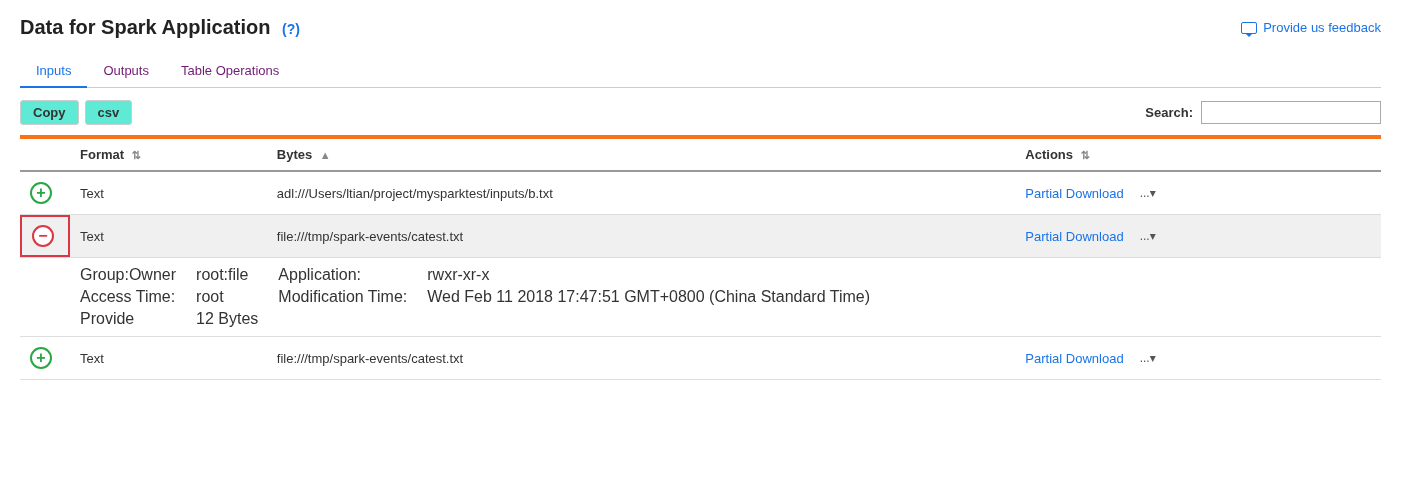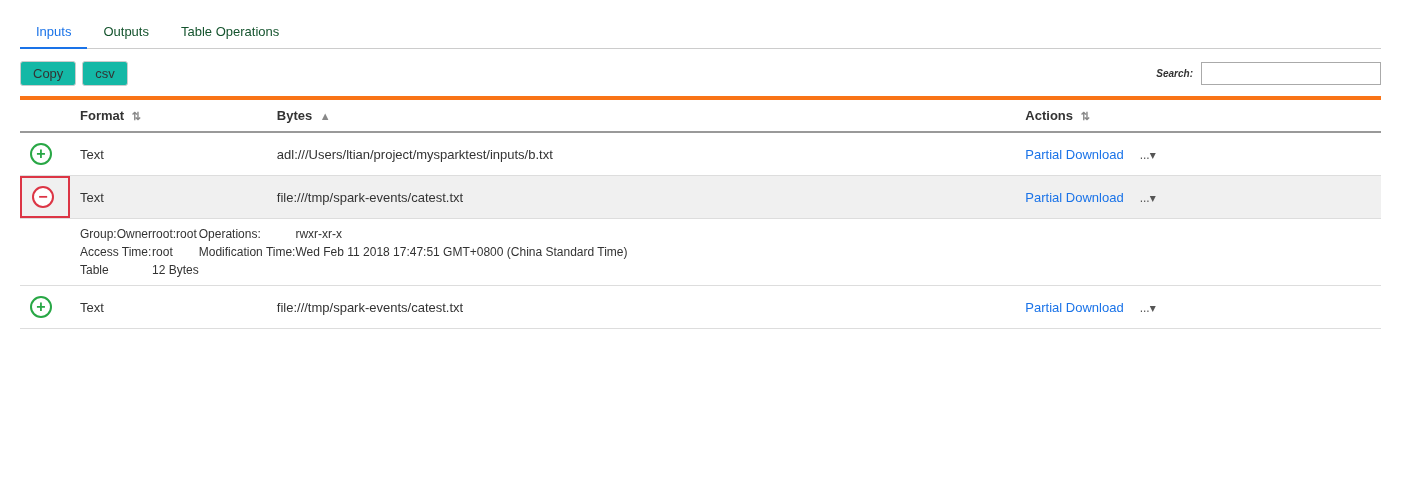"Data for Spark Application (?)" div.page-header { html: none -> <div> <div> <span> <span>Data for Spark Application</span> <span>(?)</span> </span> </div> <a> <span></span> <span>Provide us feedback</span> </a> </div> }
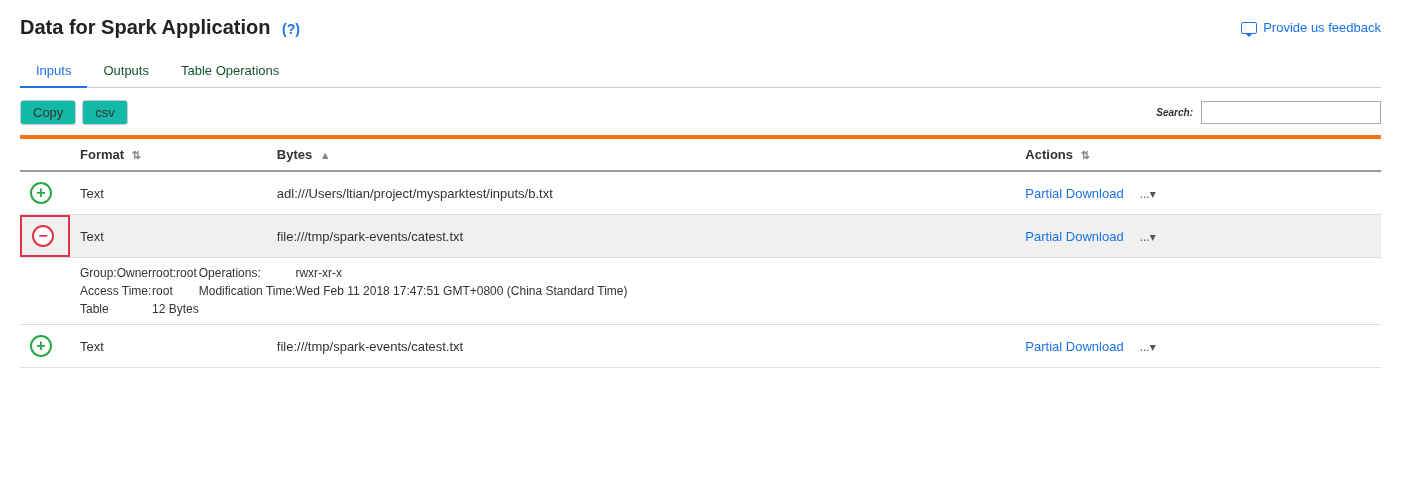"Outputs" .tab { color: #14532d -> #701a75 }
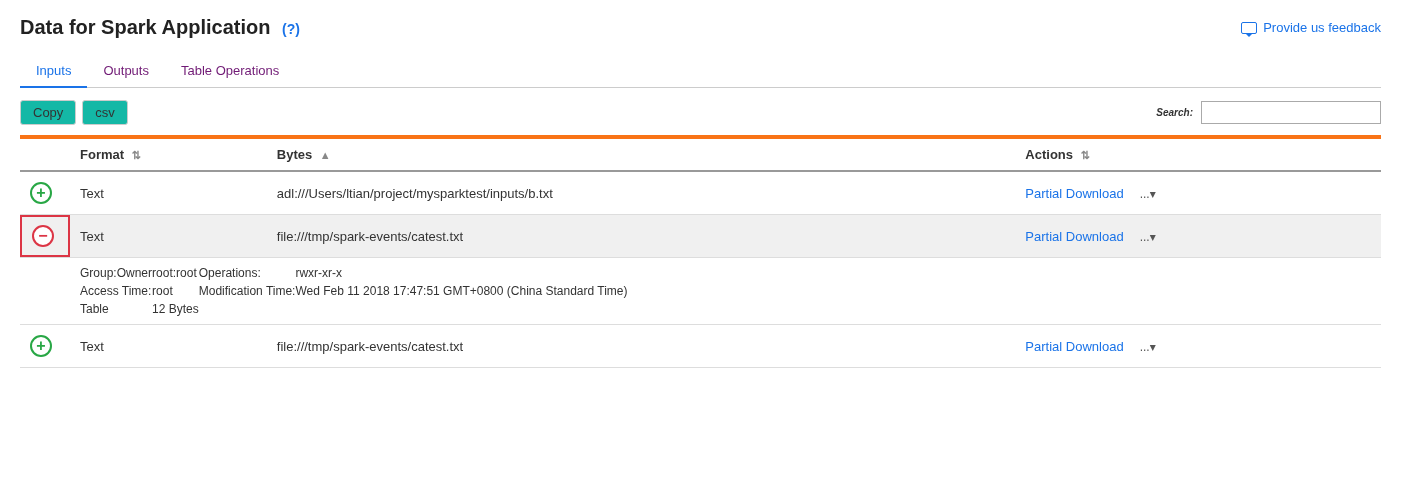"Copy" .btn { background: #14b8a6 -> #5eead4; font-weight: none -> bold }
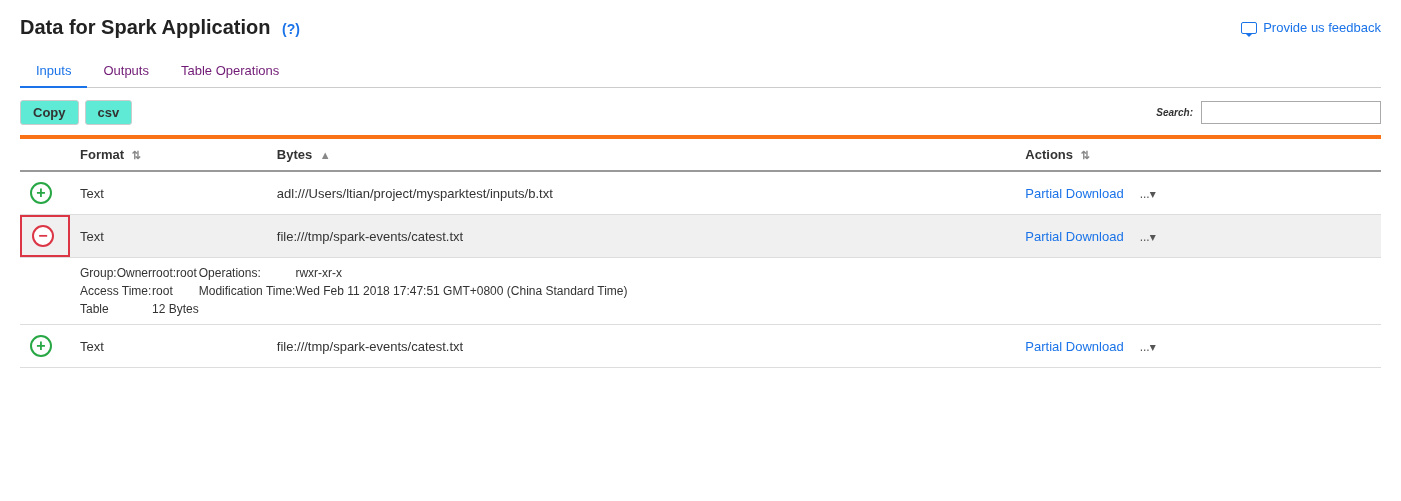"Search:" .search-label { font-size: 10px -> 13px; font-style: italic -> none }
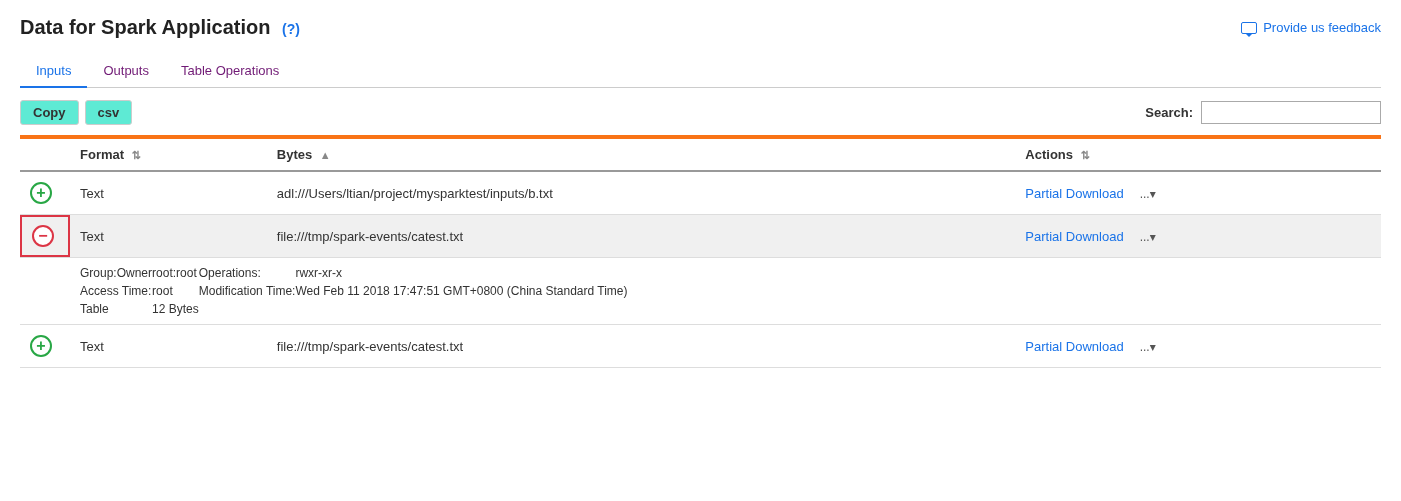"Partial Download" .actions-cell { align-items: flex-end -> center }
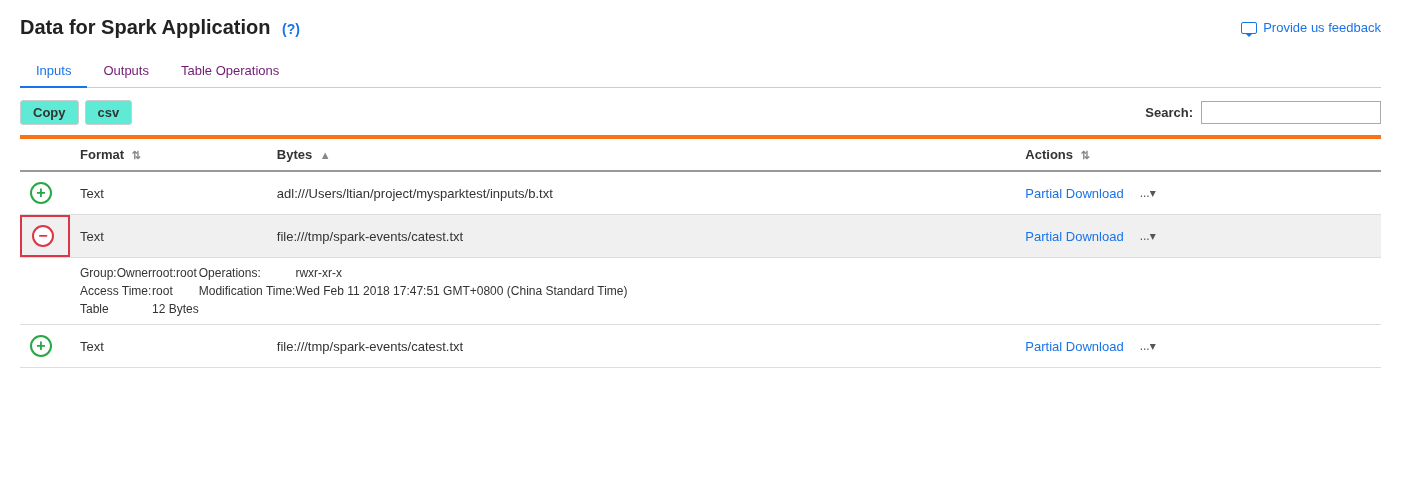"Group:Owner" div { font-size: 12px -> 16px; gap: 4px 0 -> 4px 20px }
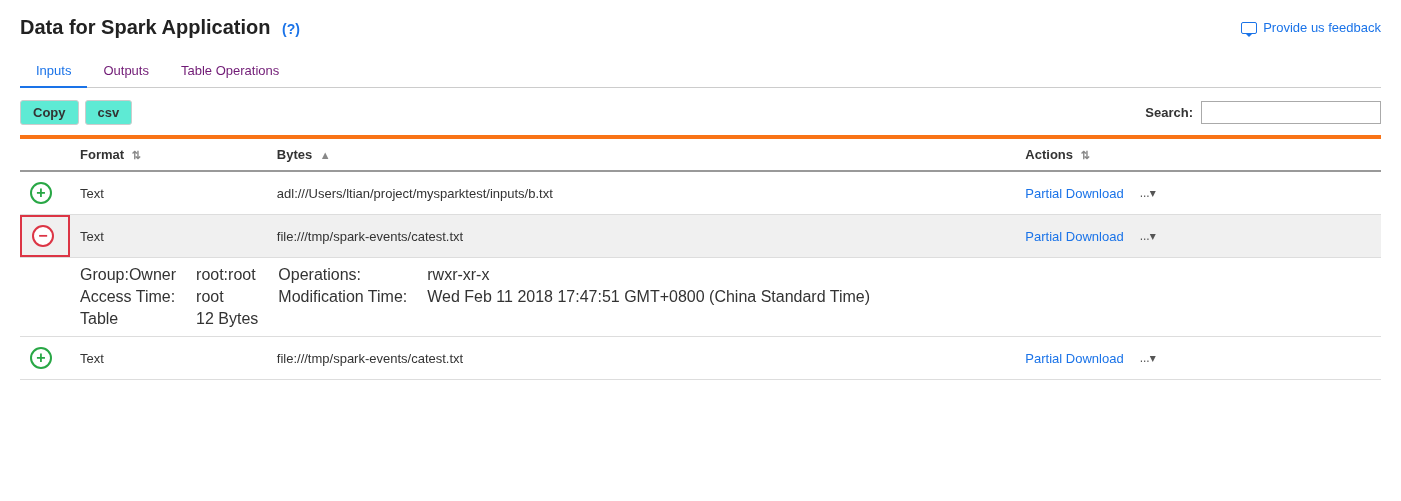"root:root" span { text: root:root -> root:file }
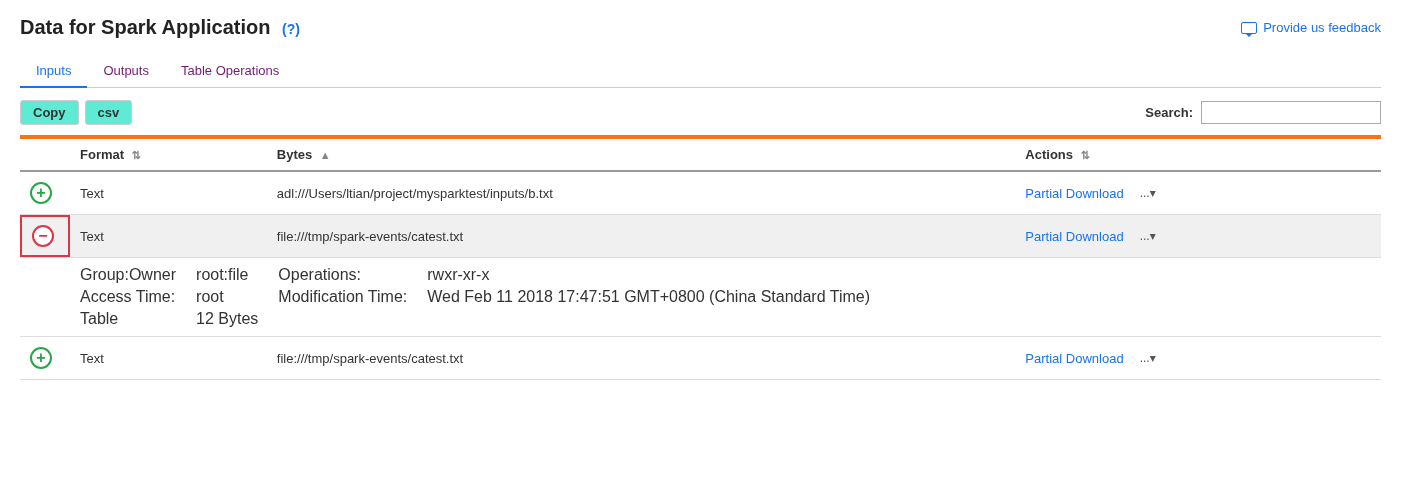"Operations:" span { text: Operations -> Application }
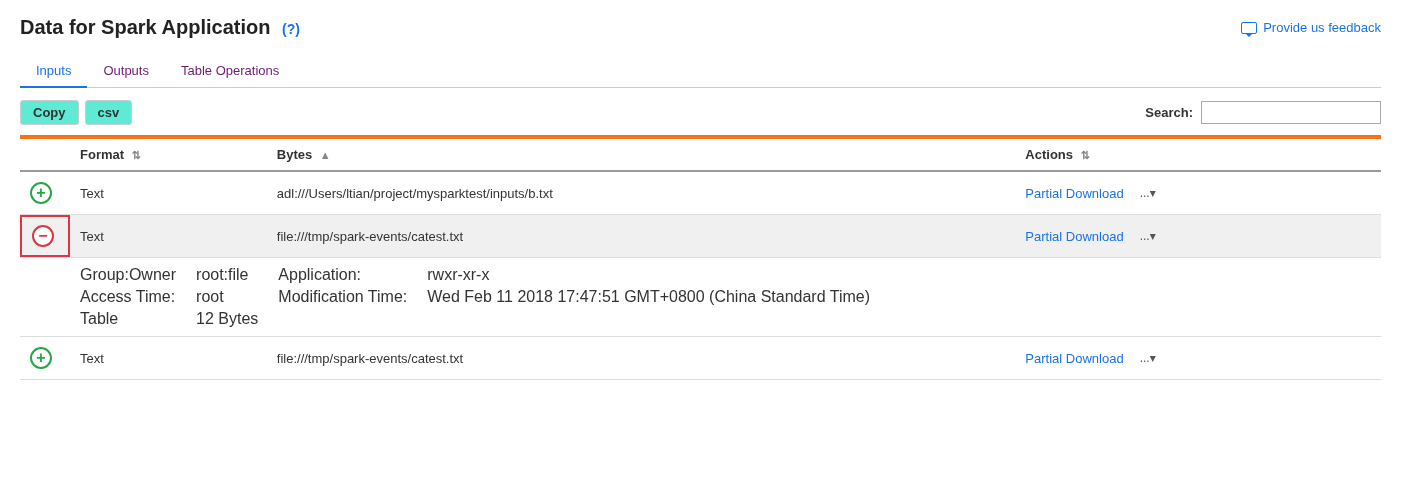"Table" span { text: Table -> Provide }
